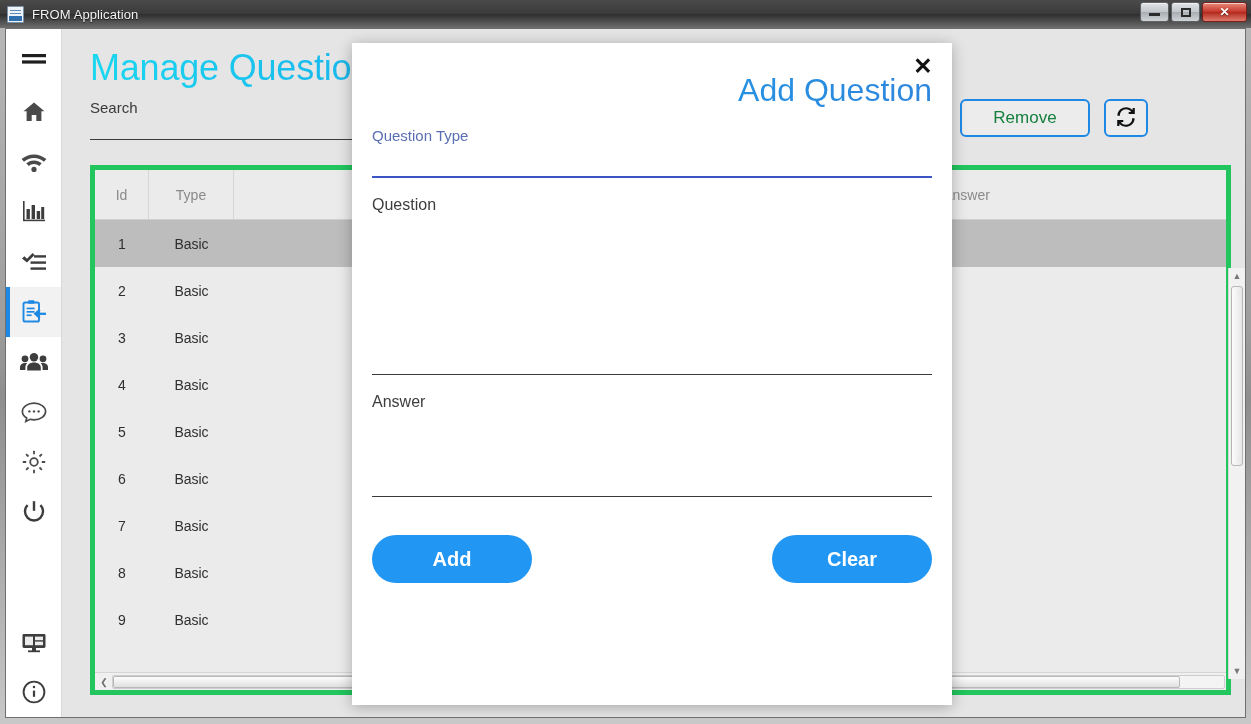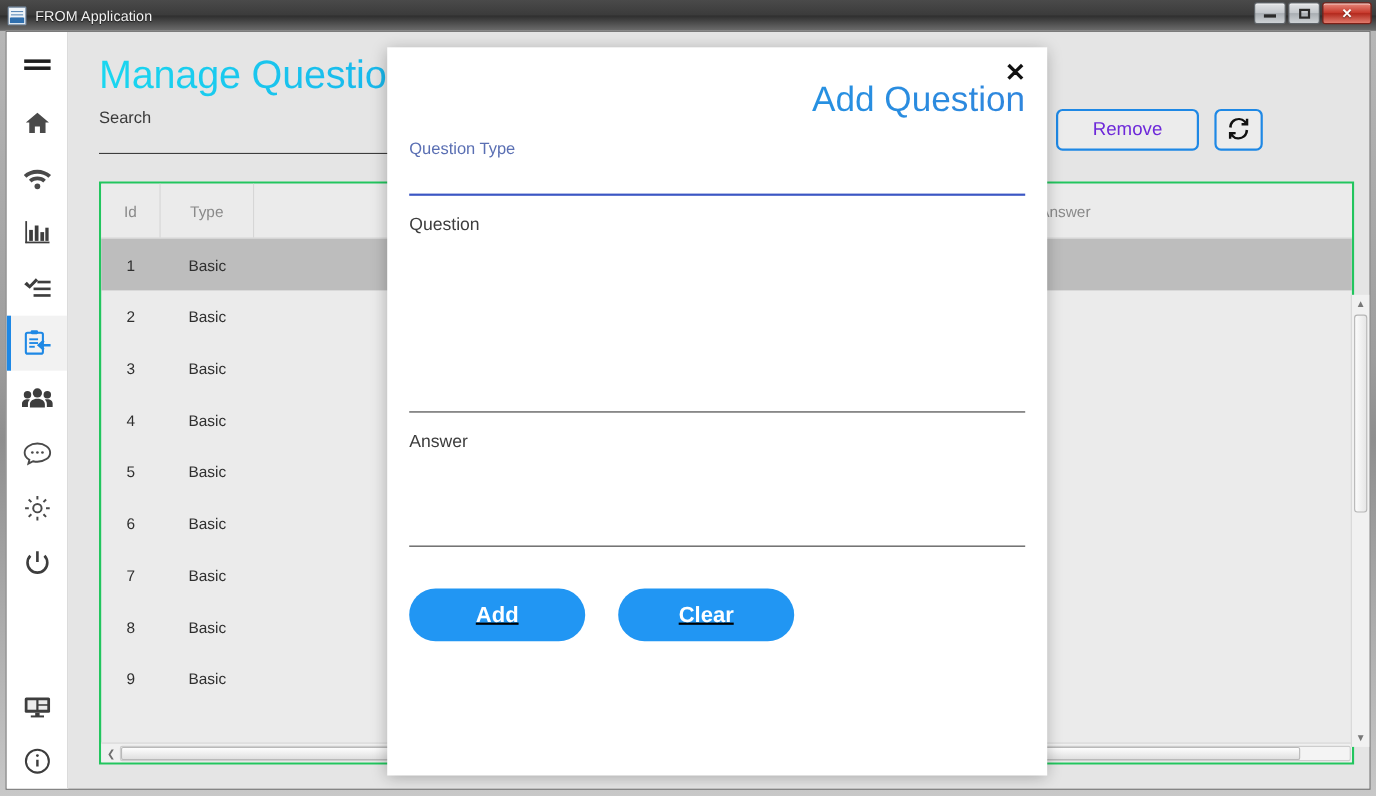"Remove" .btn-remove { color: #6d28d9 -> #15803d }
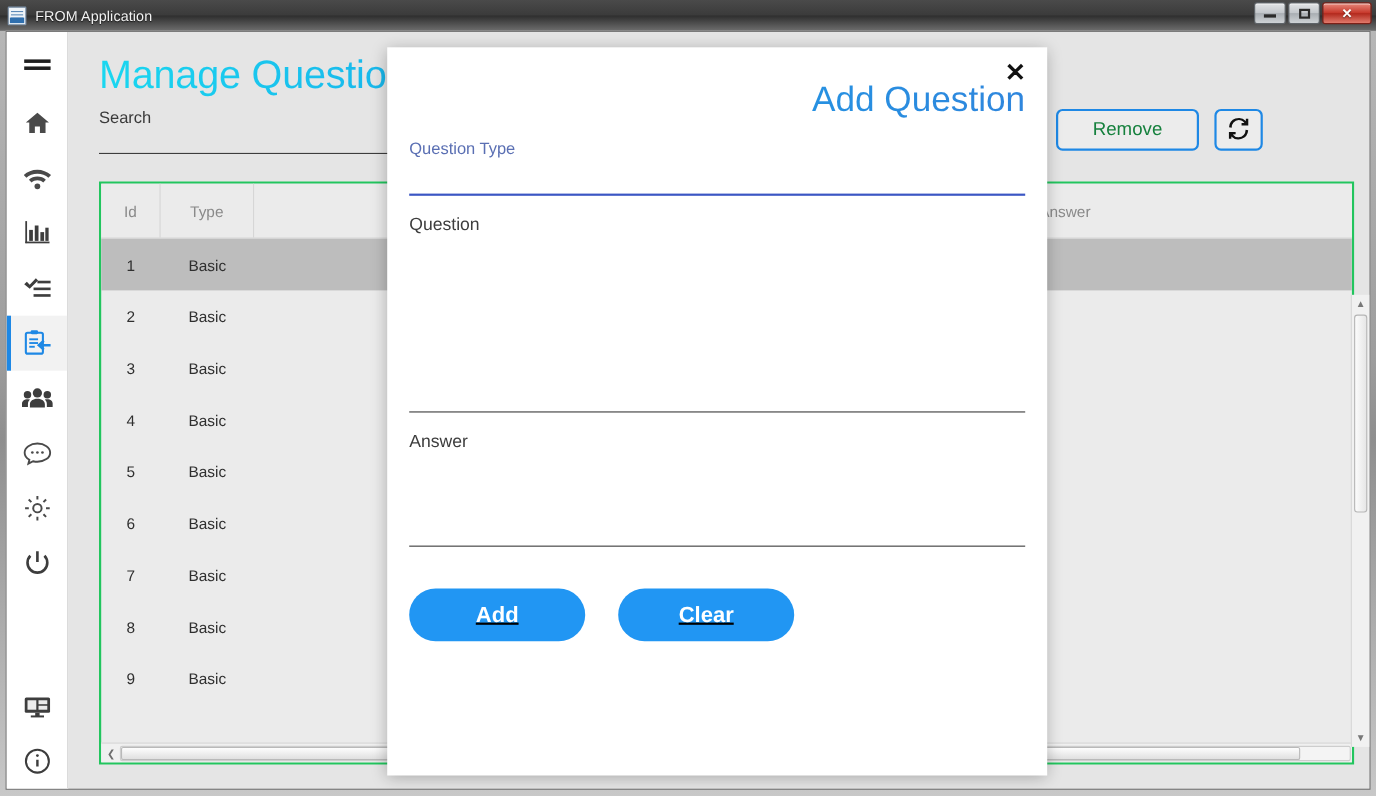"Id" .table-panel { border: 2px solid #22c55e -> 5px solid #22c55e }
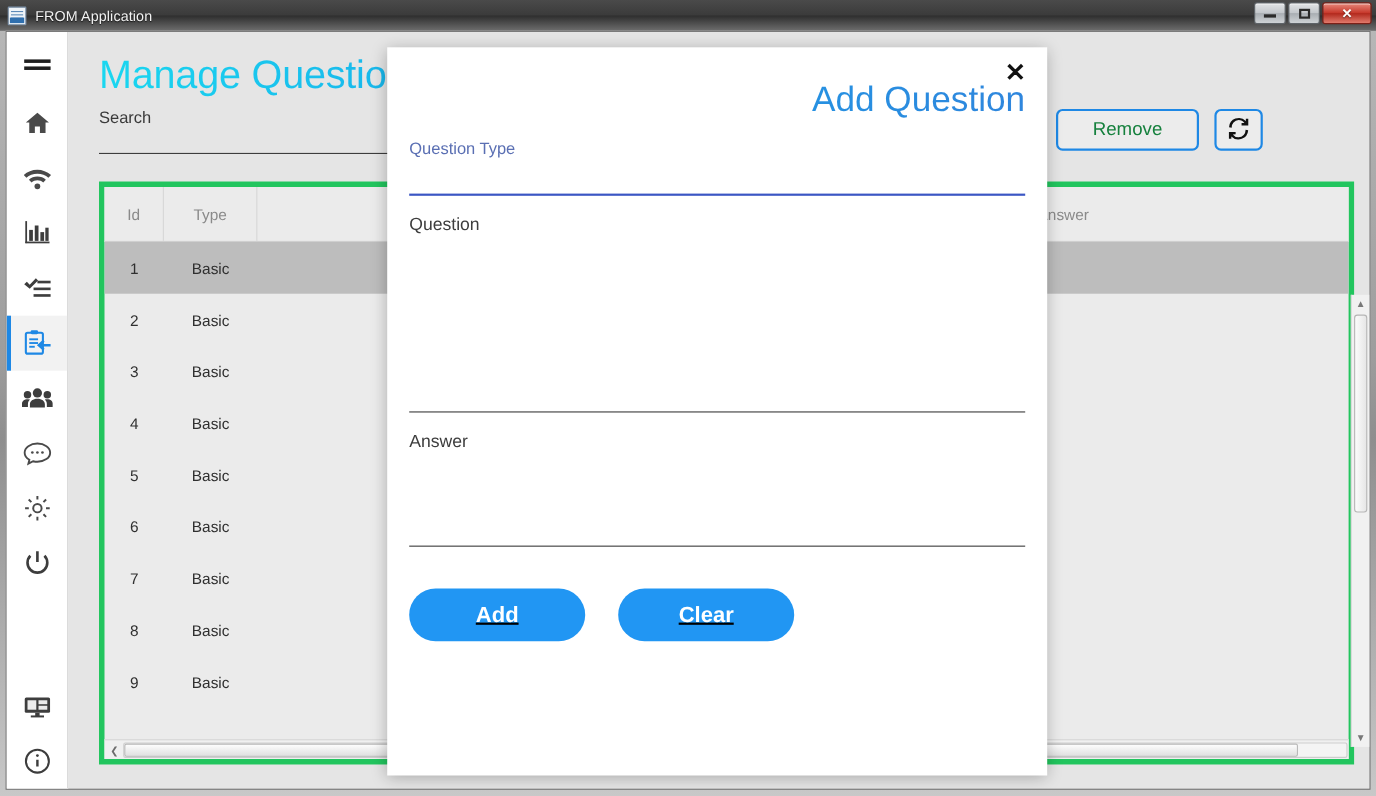"Add" .modal-actions { justify-content: flex-start -> space-between; text-decoration: underline -> none }
